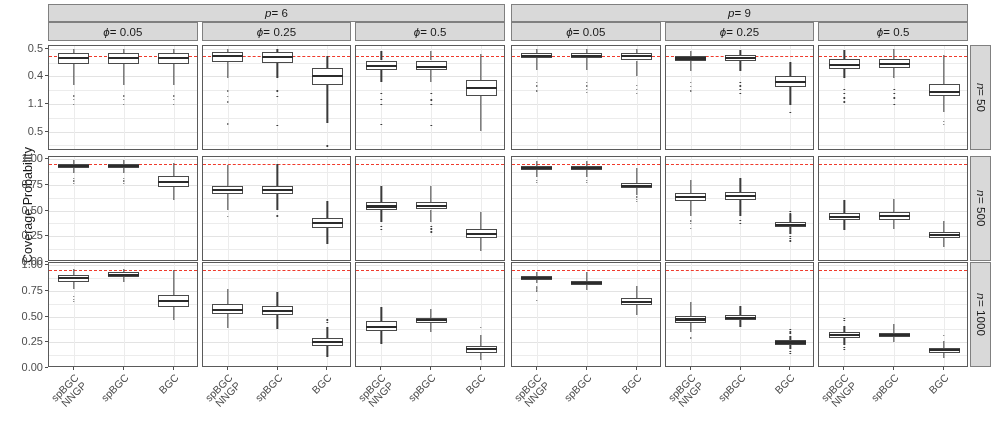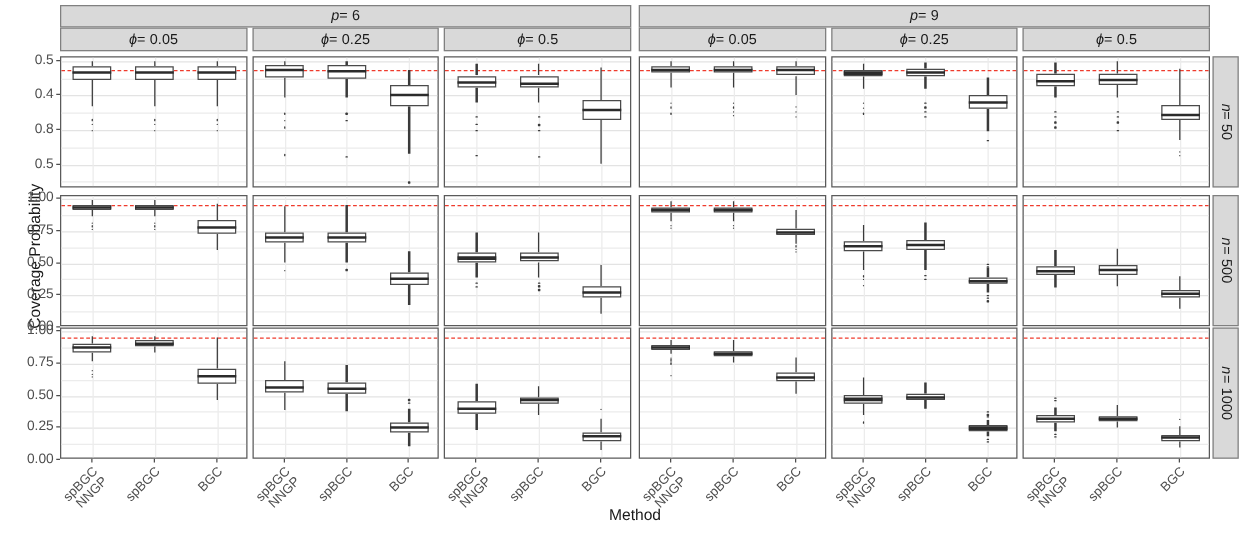"0.8" div.ytick { text: 0.8 -> 1.1 }
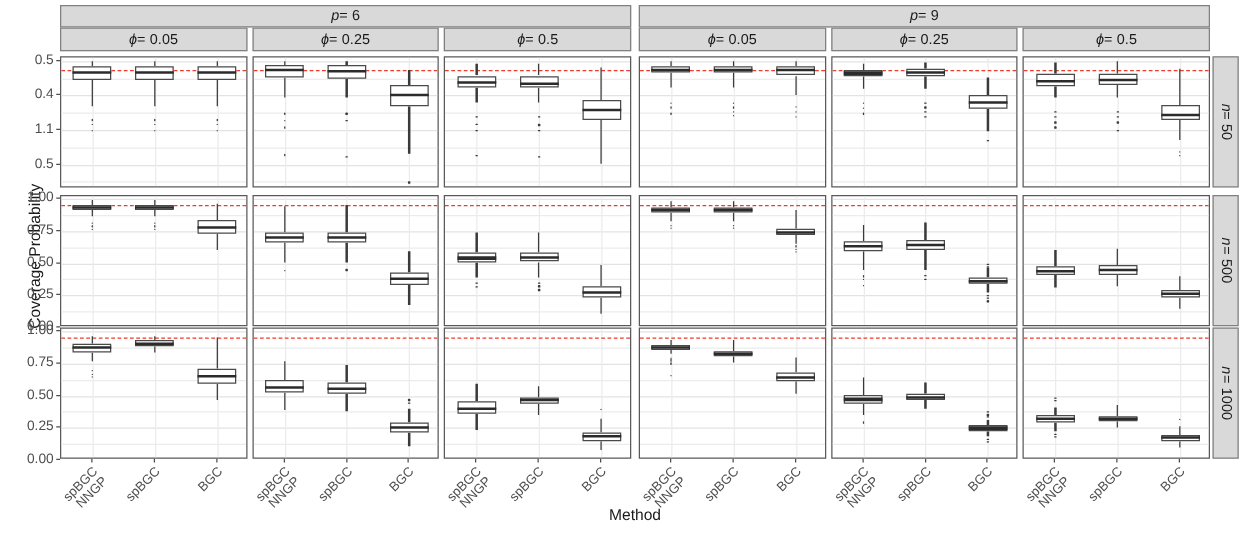"Method" div.axis-title-x { html: <div>Method</div> -> none }
